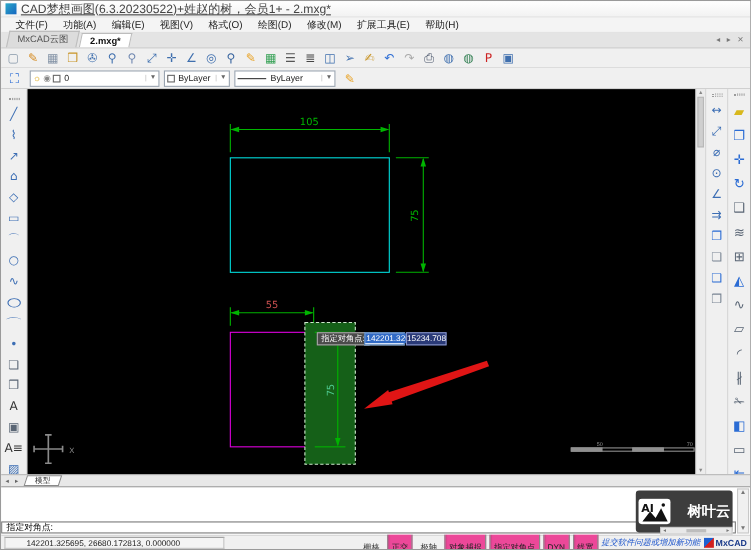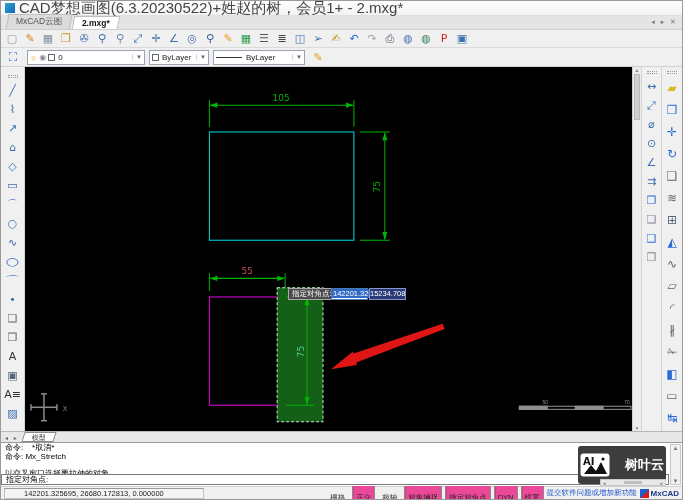"CAD梦想画图(6.3.20230522)+姓赵的树，会员1+ - 2.mxg*" .title-text { font-size: 15px -> 11px; text-decoration: none -> underline }
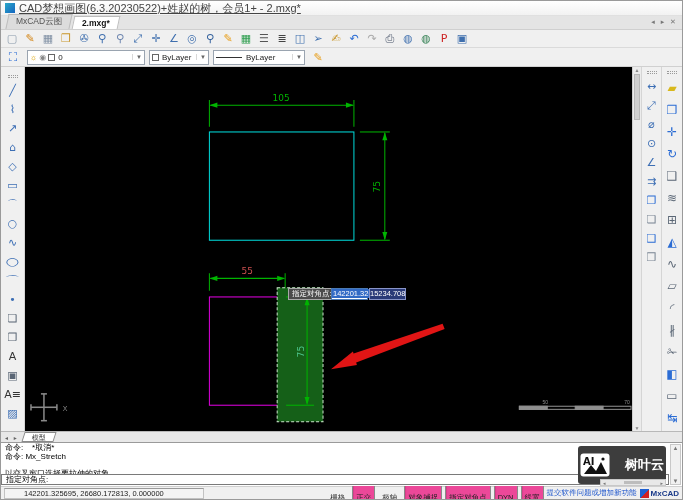"文件(F)" div.menubar { html: none -> <div> <span>文件(F)</span> <span>功能(A)</span> <span>编辑(E)</span> <span>视图(V)</span> <span>格式(O)</span> <span>绘图(D)</span> <span>修改(M)</span> <span>扩展工具(E)</span> <span>帮助(H)</span> </div> }
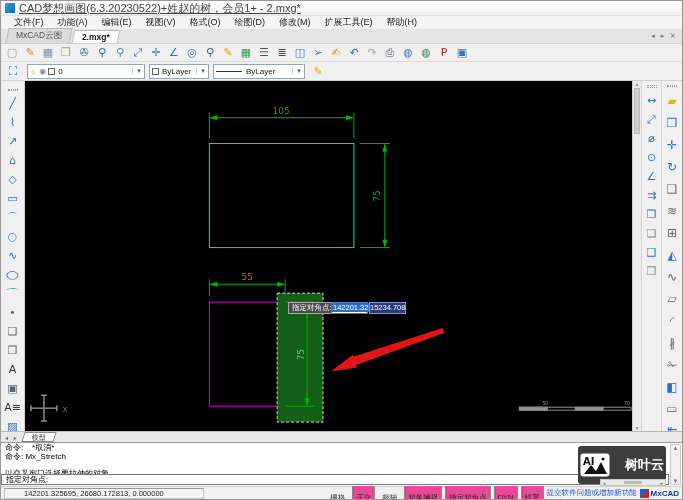"命令: *取消*" div.cmd-history { html: <div> <div>命令: *取消*</div> <div>命令: Mx_Stretch</div> <div> </div> <div>以交叉窗口选择要拉伸的对象</div> </div> -> none }
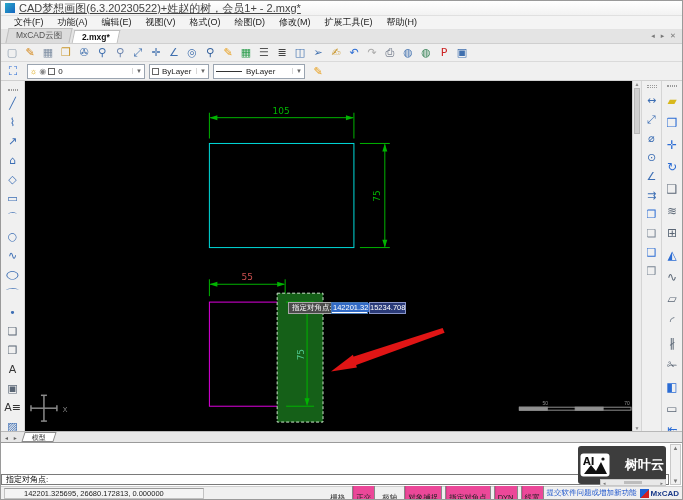"提交软件问题或增加新功能" .sb-link { font-style: none -> italic }
